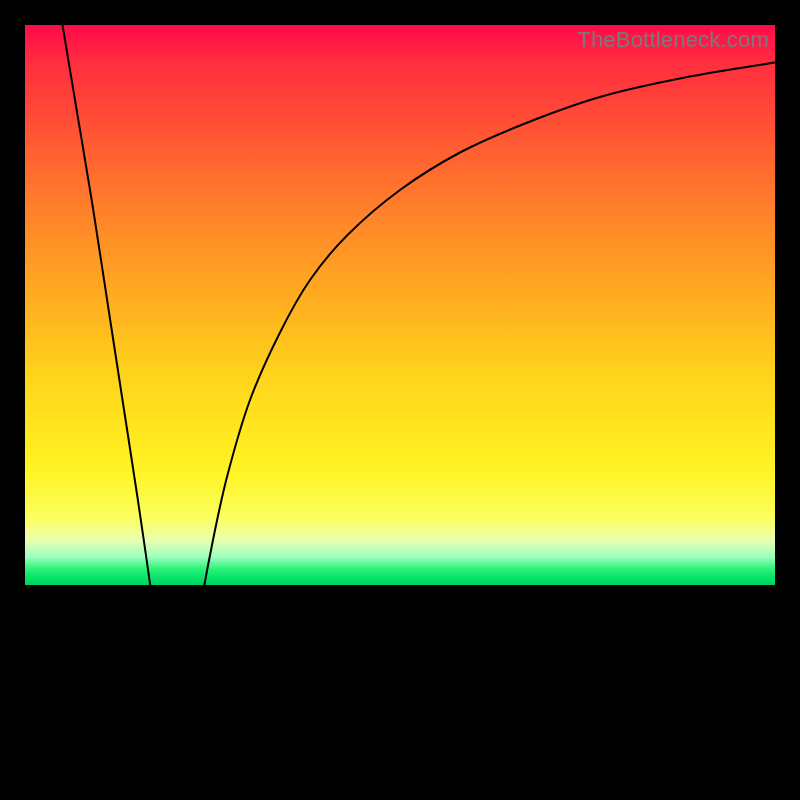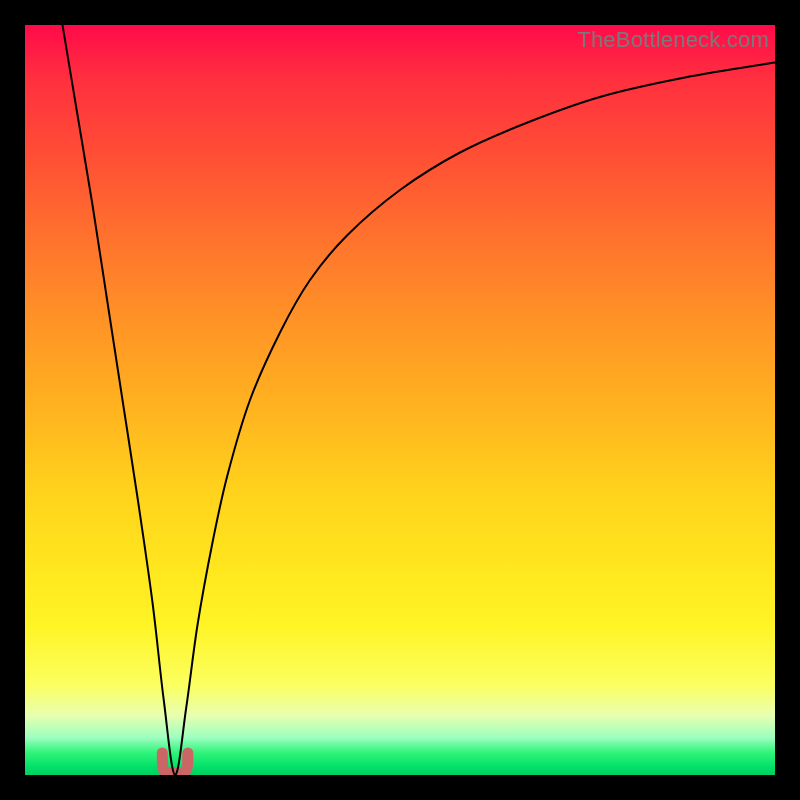"TheBottleneck.com" .plot { height: 750px -> 560px }
